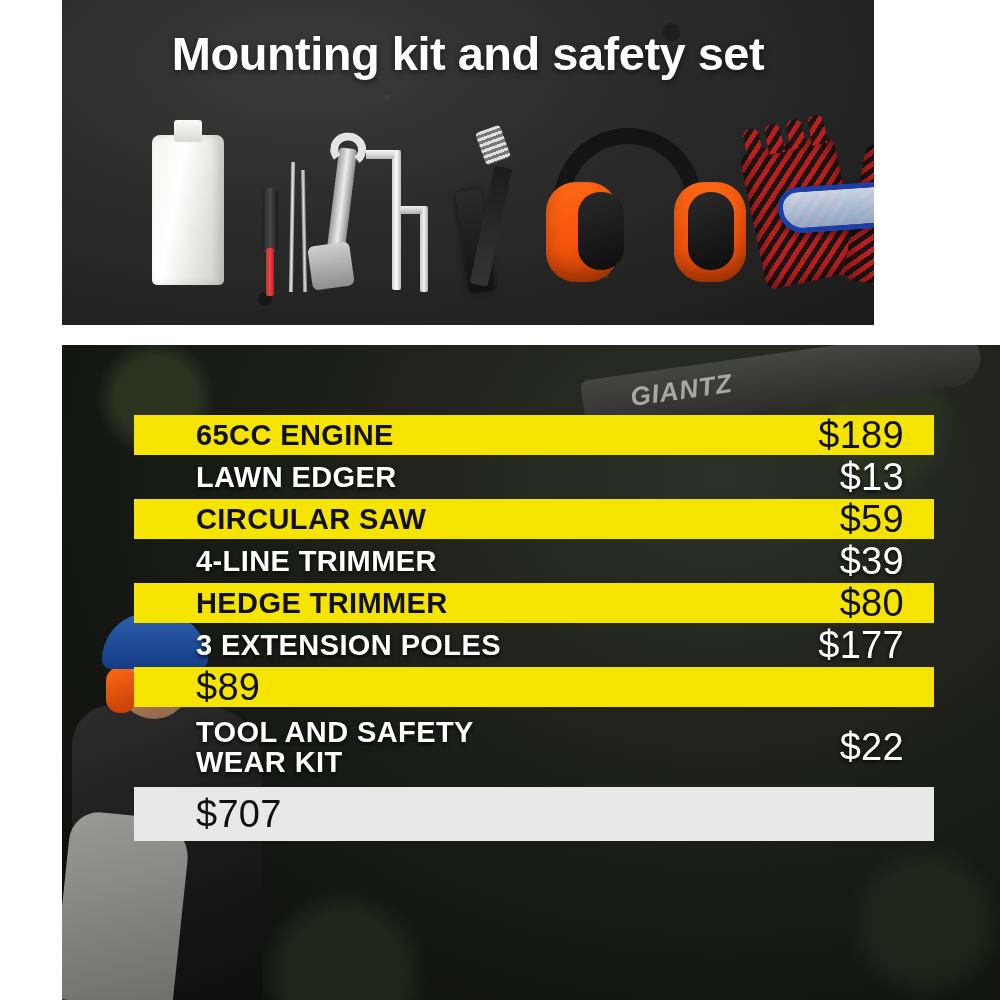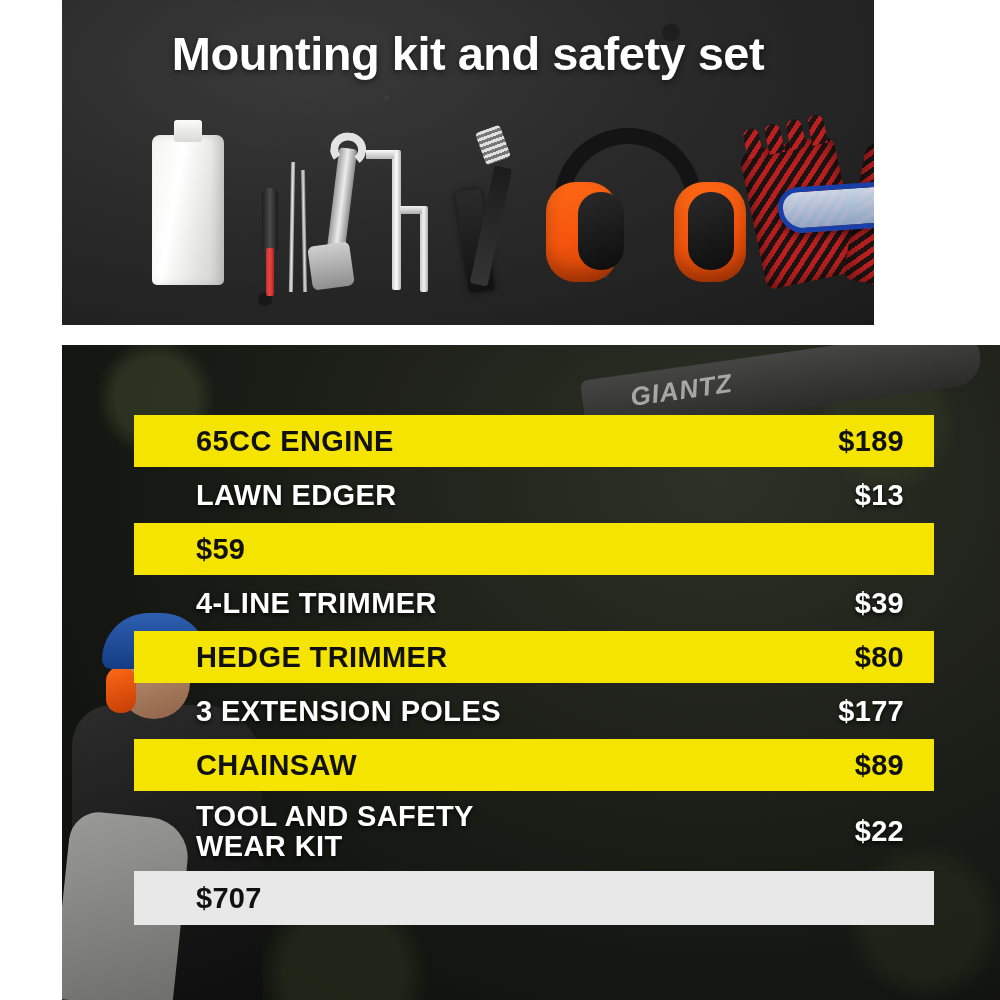"65CC ENGINE" .row { height: 52px -> 40px }
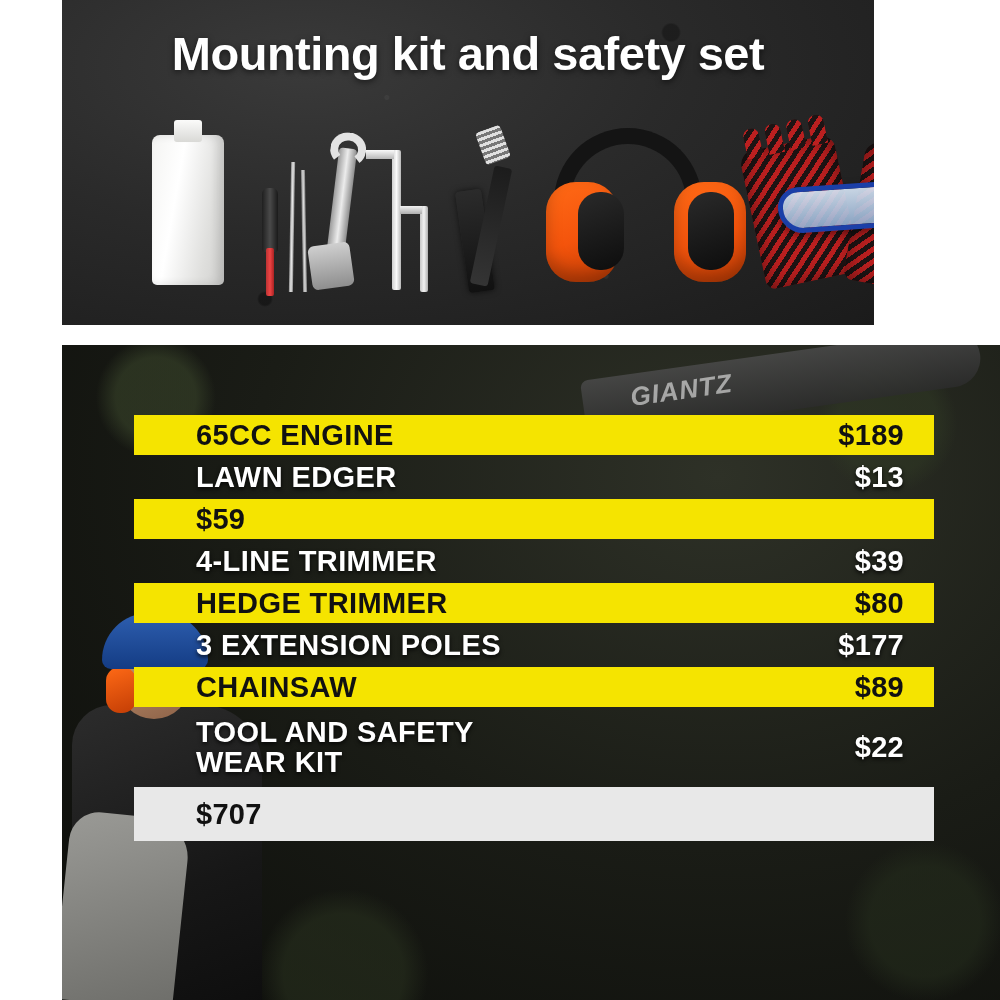"$189" .row .price { font-size: 29px -> 38px; font-weight: bold -> normal }
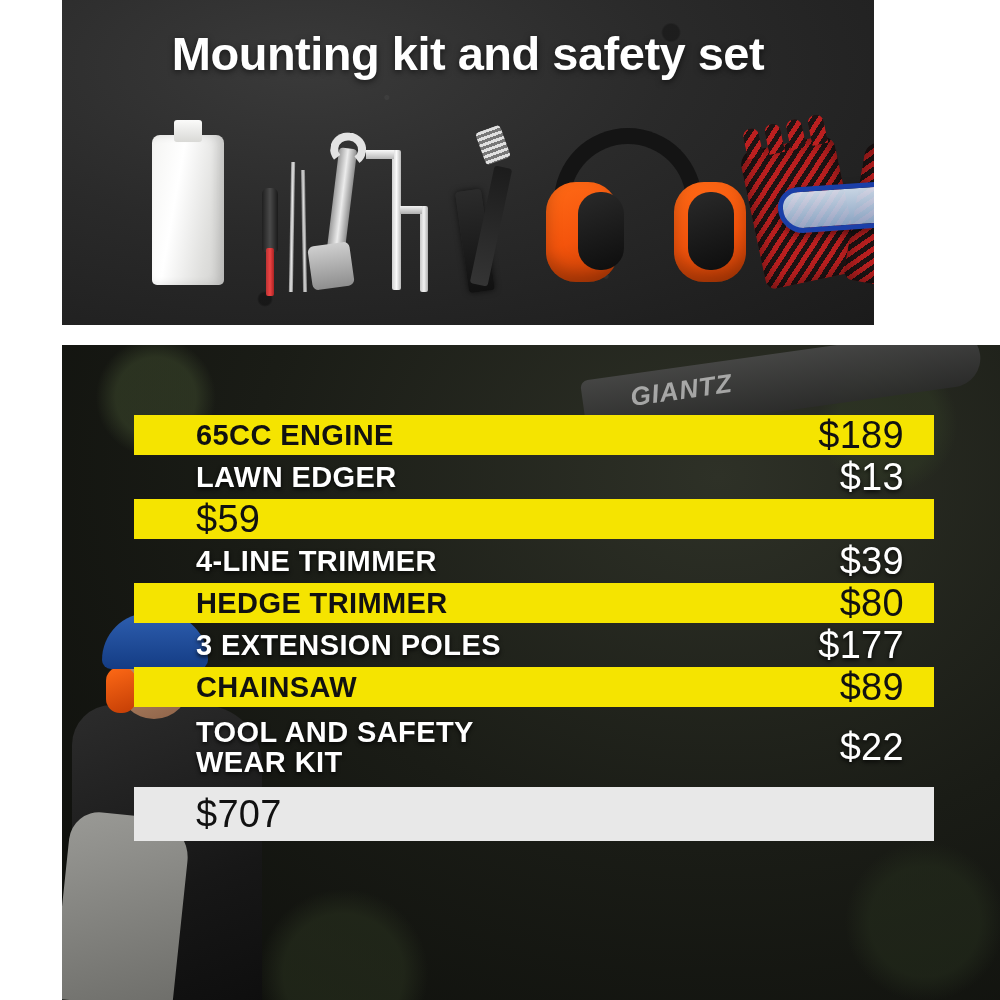"CIRCULAR SAW" span.label { html: none -> <span>CIRCULAR SAW</span> }
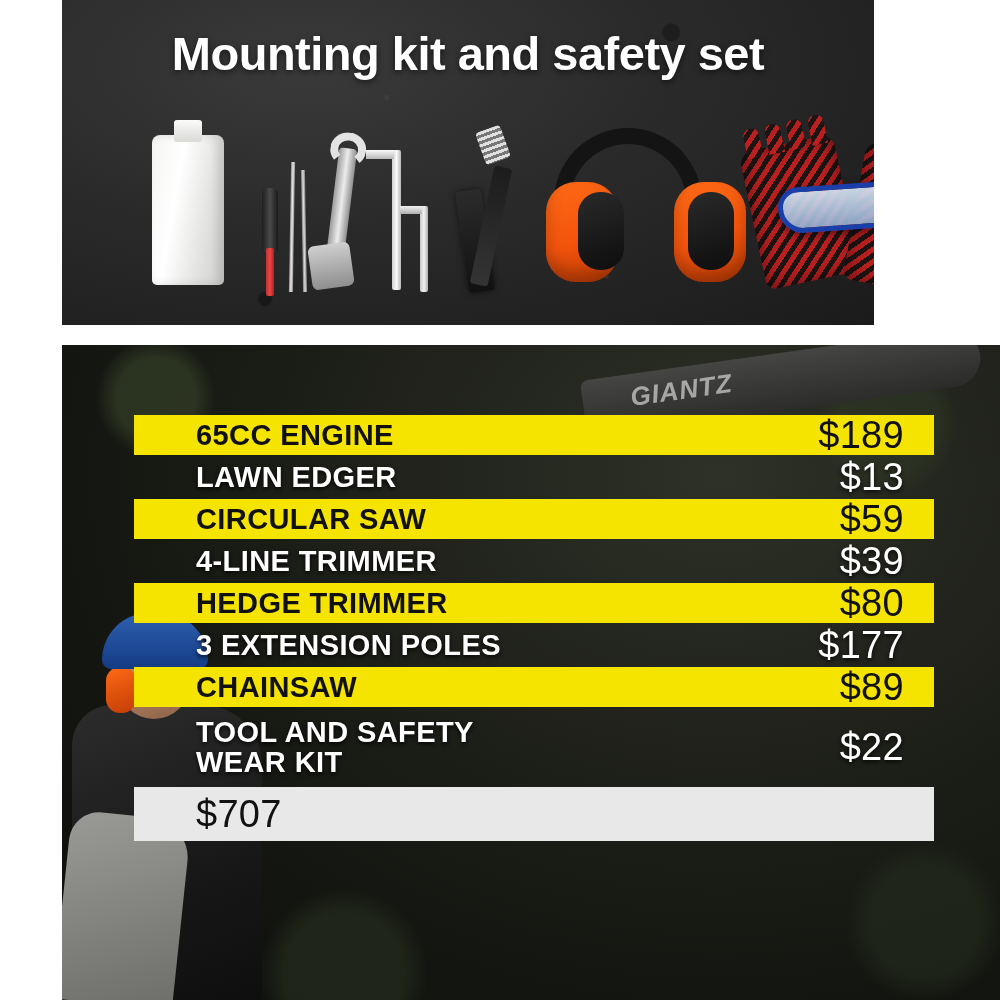"CHAINSAW" span.label { html: <span>CHAINSAW</span> -> none }
